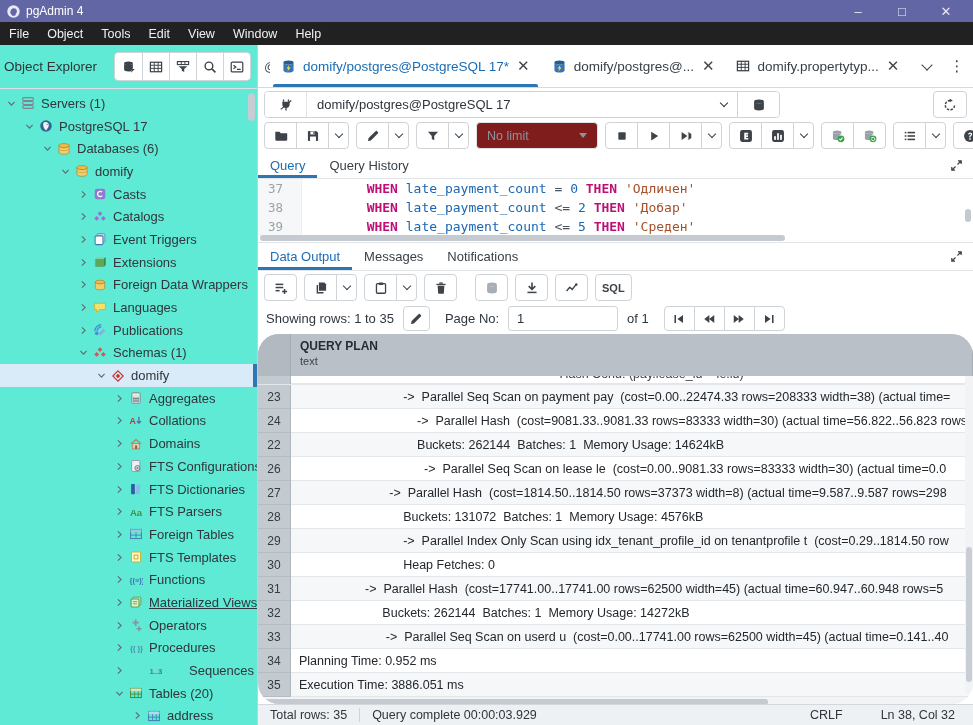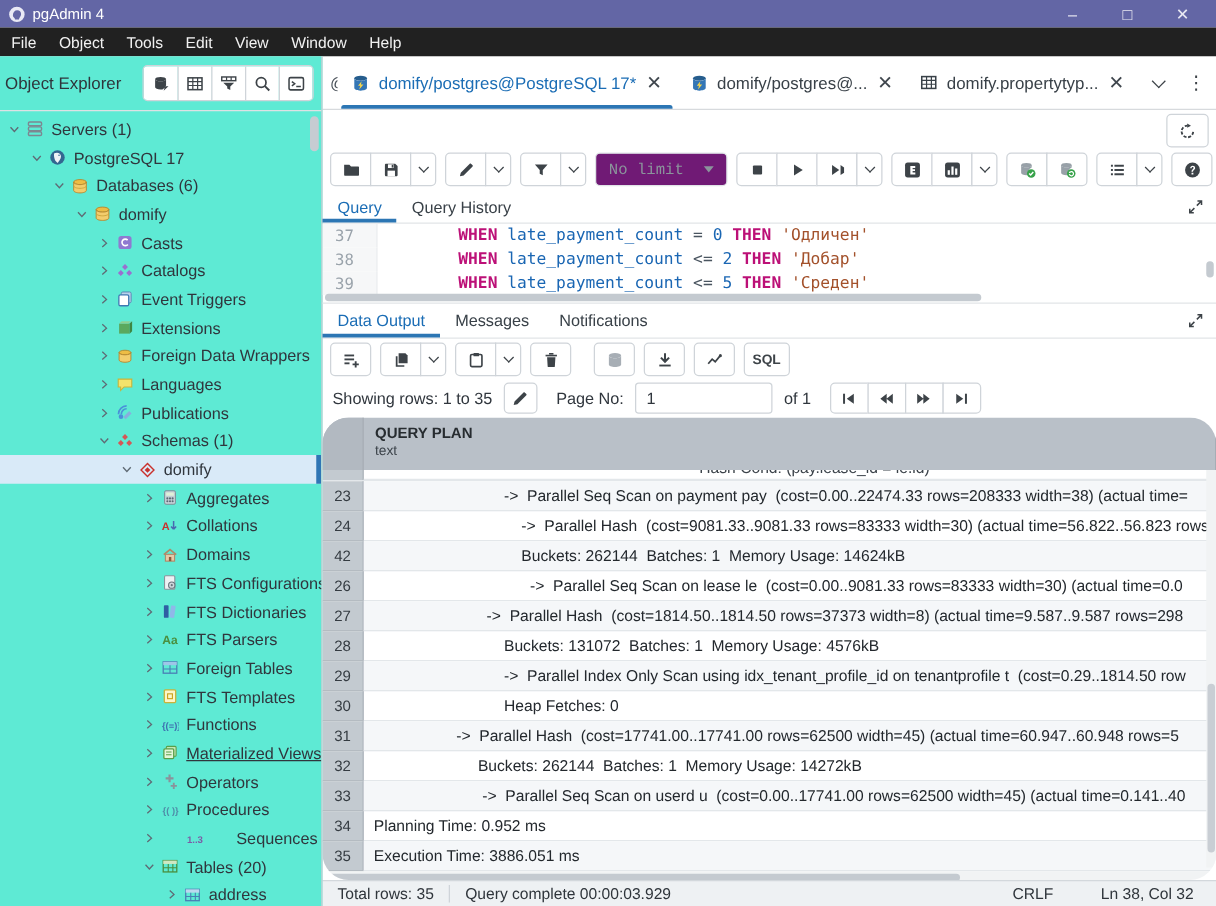"domify/postgres@PostgreSQL 17" div.conn-group { html: none -> <div> <span> <svg> <path></path> <path></path> <path></path> <path></path> </svg> </span> <span> <span>domify/postgres@PostgreSQL 17</span> <span></span> </span> <span> <svg> <ellipse></ellipse> <path></path> </svg> </span> </div> }
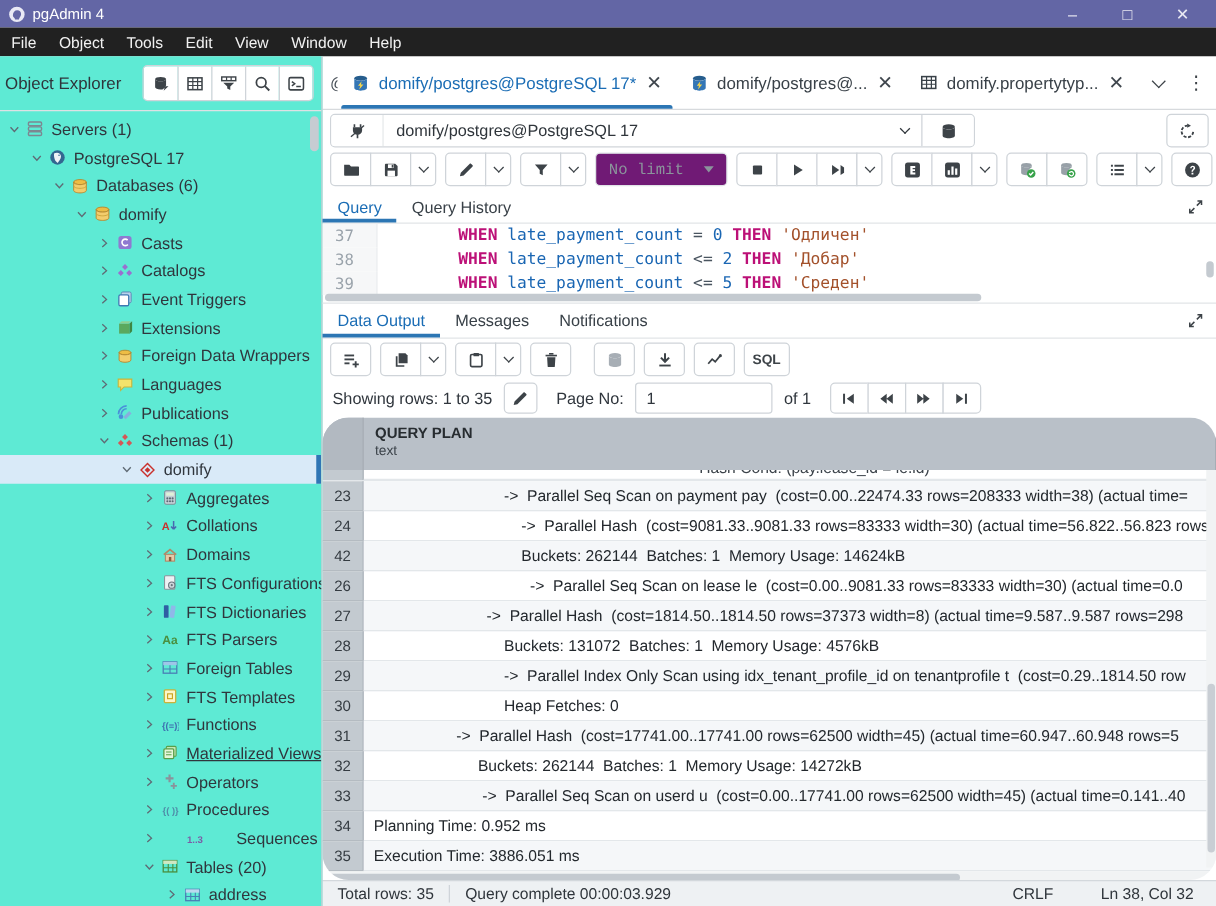"No limit" .btn.limit { background: #701a75 -> #7f1d1d; font-family: Liberation Mono, monospace -> none; width: 106px -> 122px }
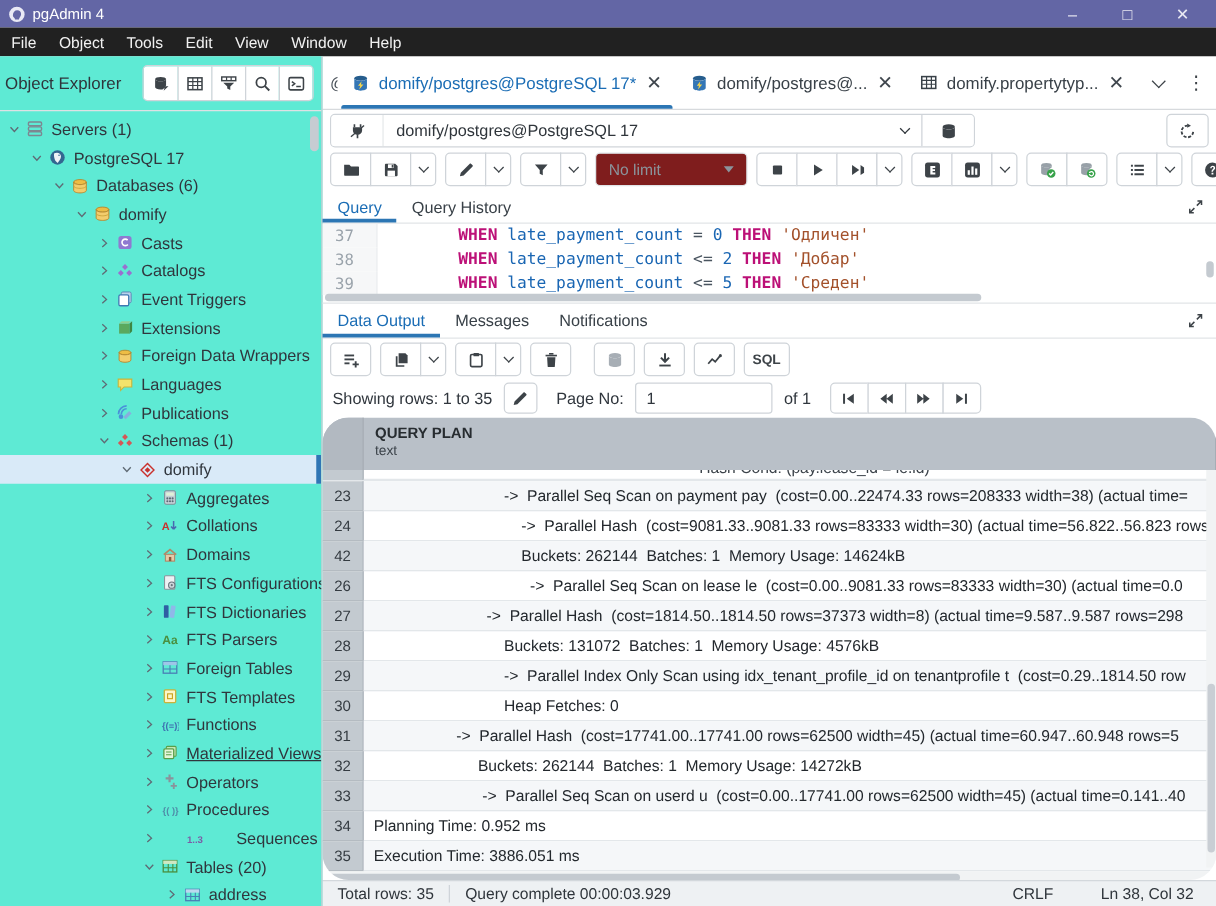"42" div.gnum { text: 42 -> 22 }
